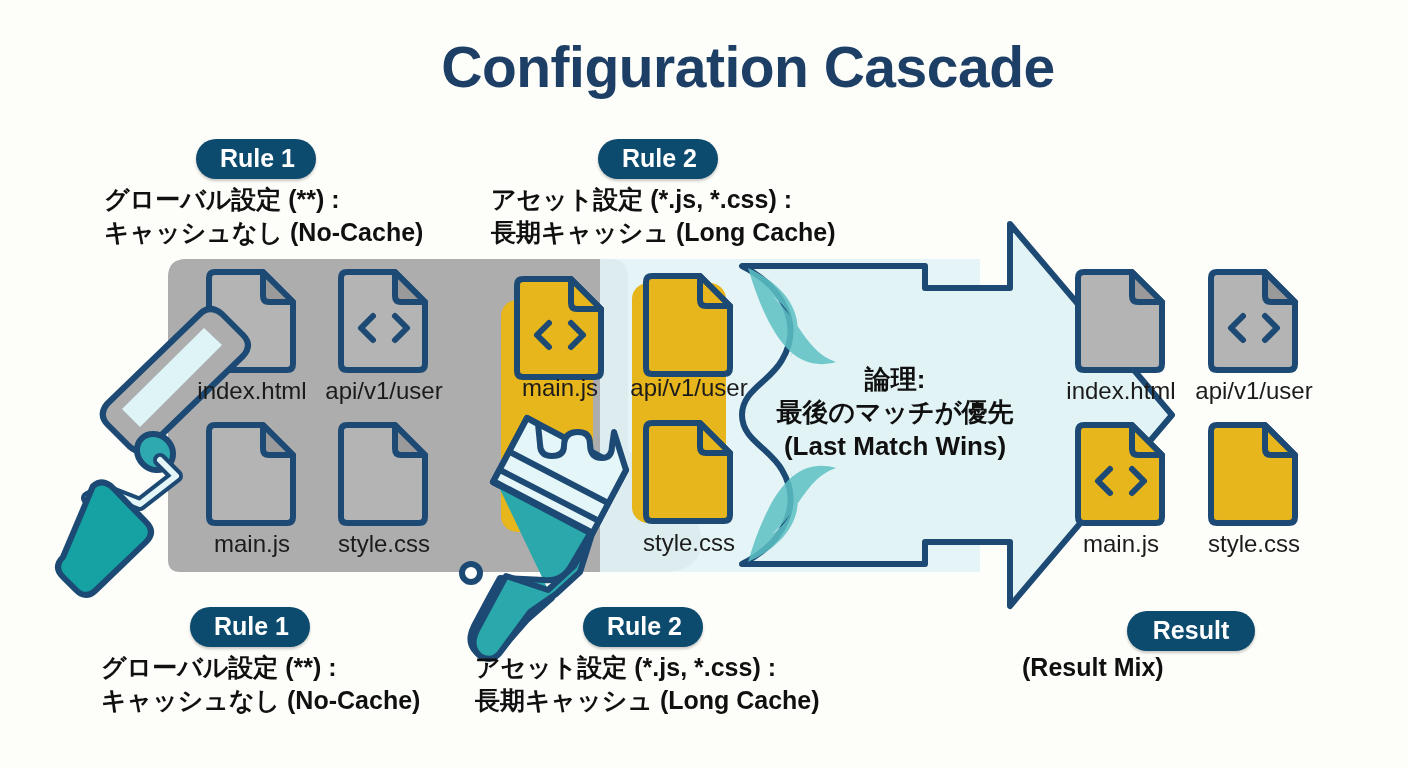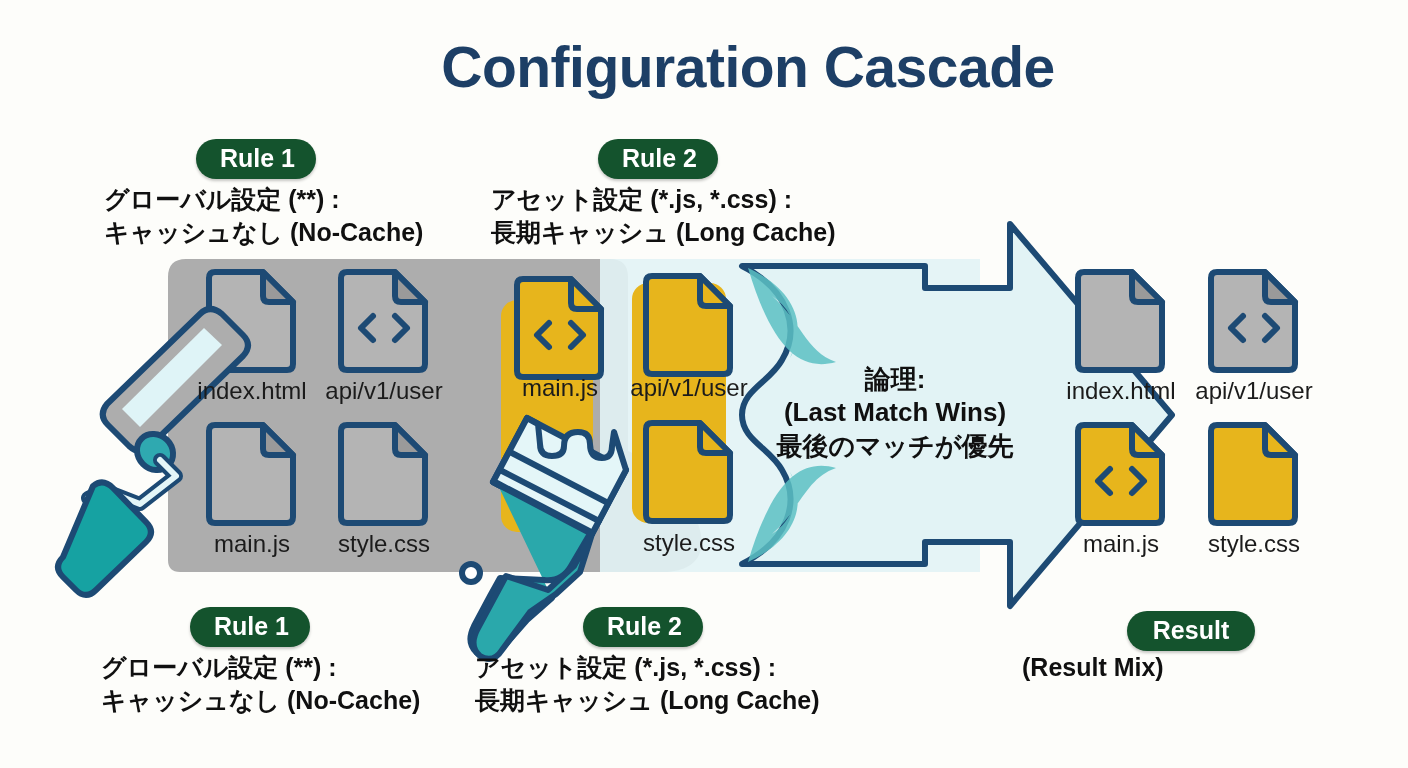"Rule 1" .badge { background: #14532d -> #0c4a6e }
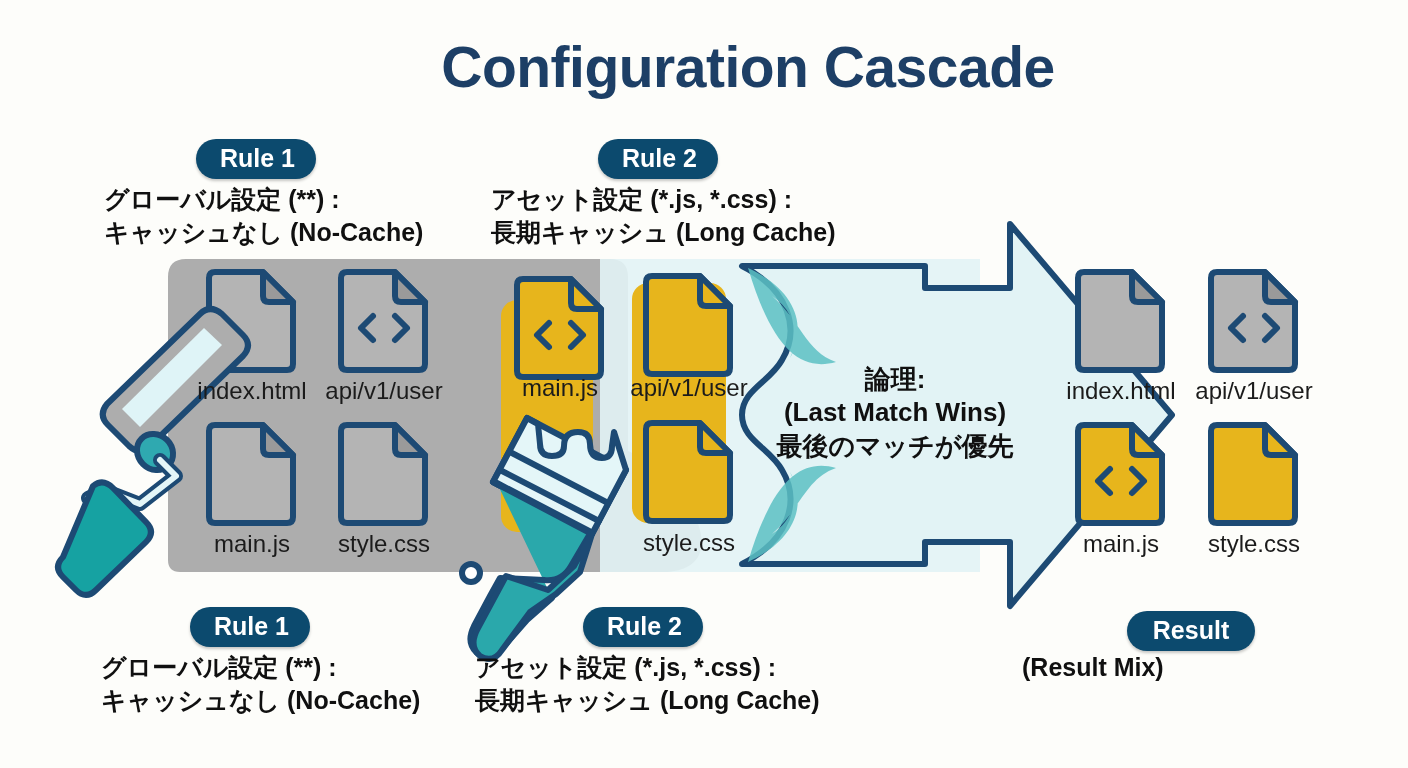"(Last Match Wins)" span.l2 { order: before "最後のマッチが優先" -> after "最後のマッチが優先" }
